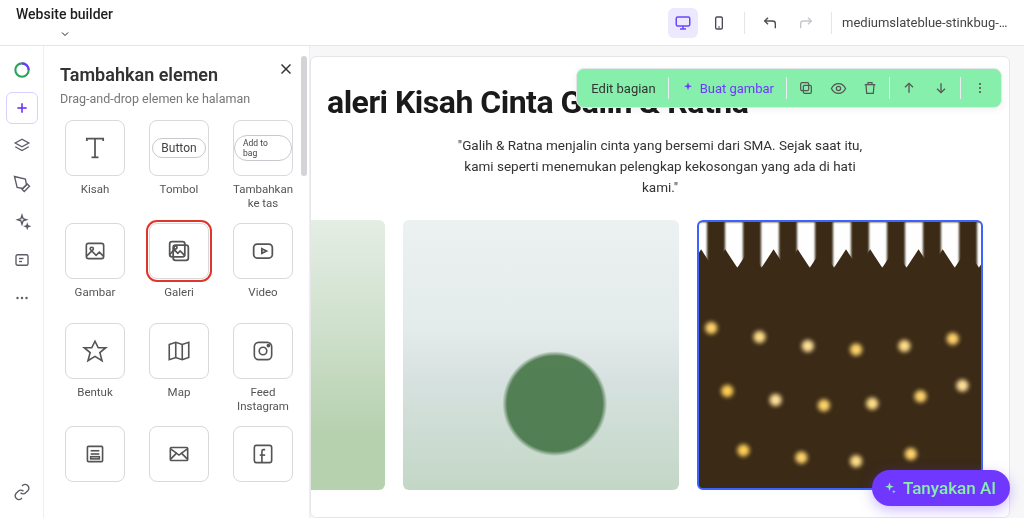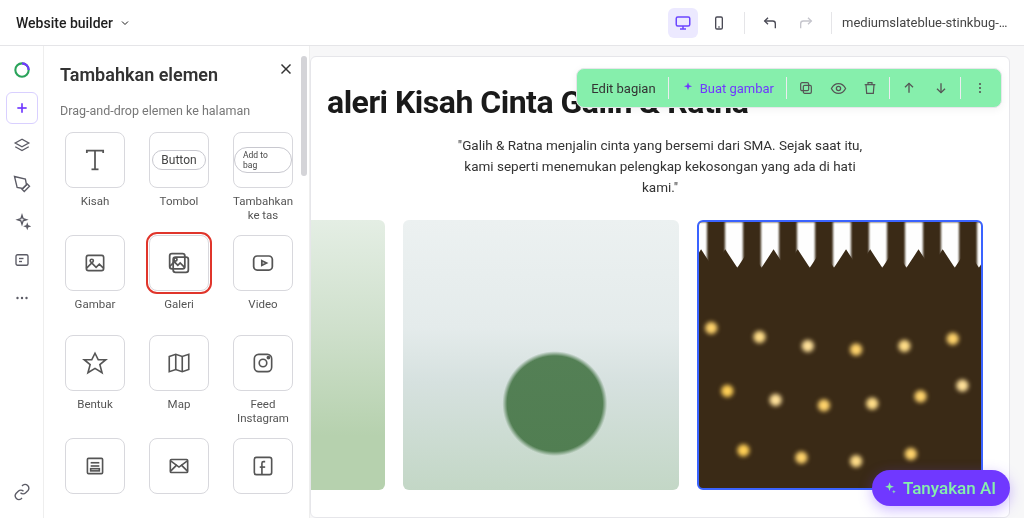"Website builder" .tb-left { flex-direction: none -> column }
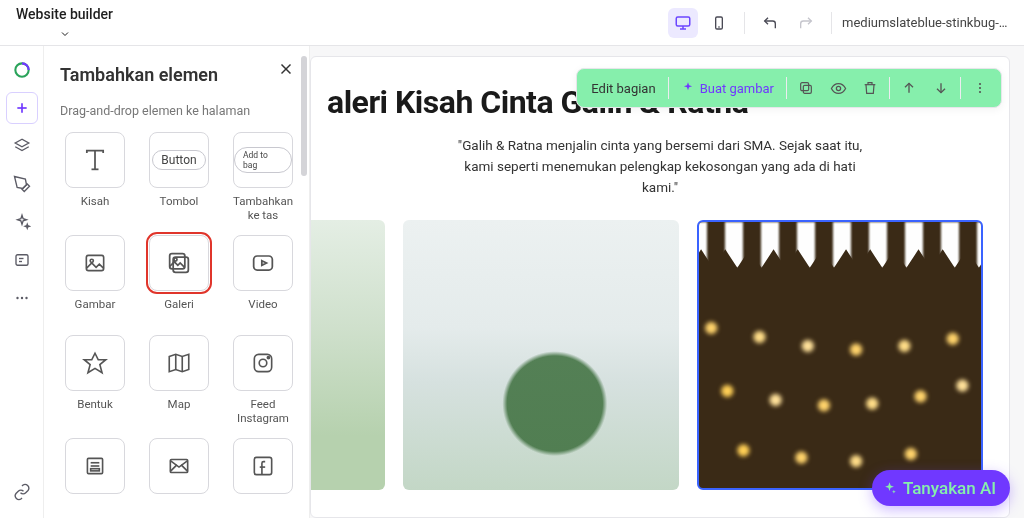"Tambahkan elemen" .panel h2 { margin-bottom: 18px -> 6px }
